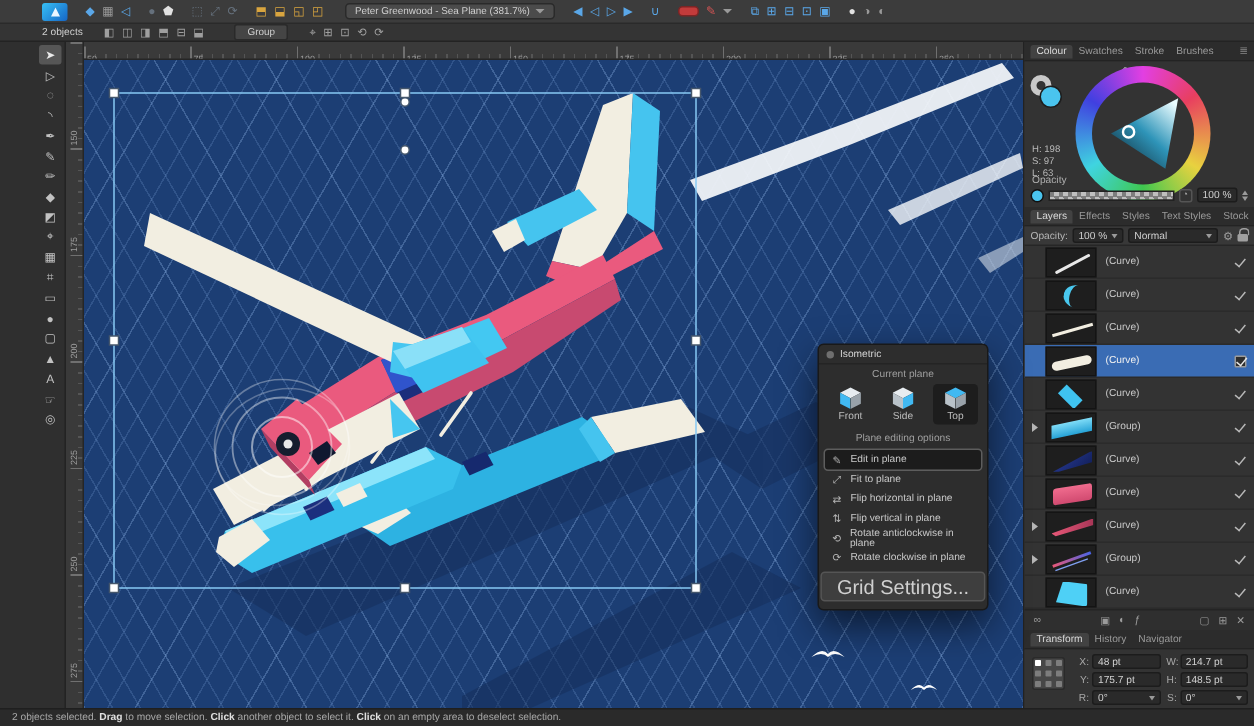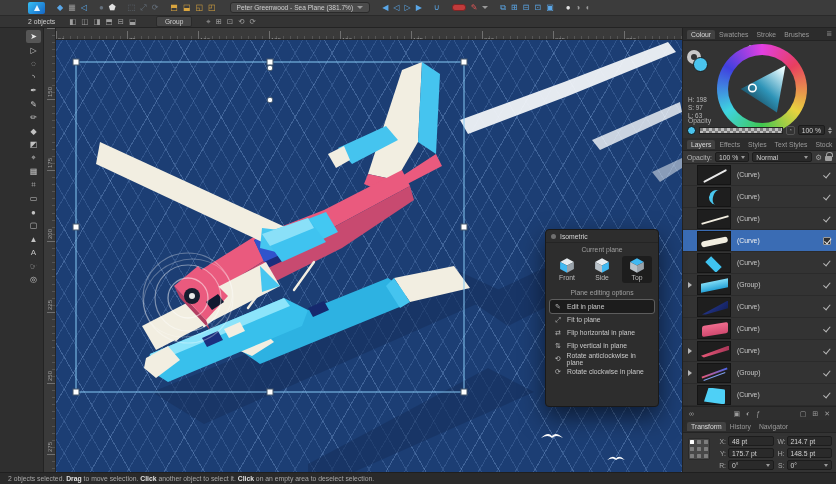"Grid Settings..." button.grid-settings { html: none -> <button>Grid Settings...</button> }
